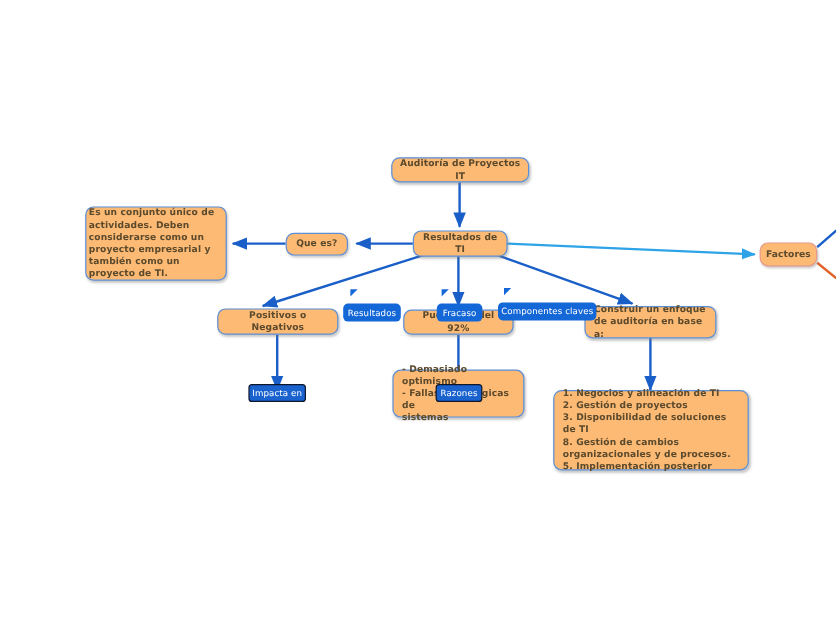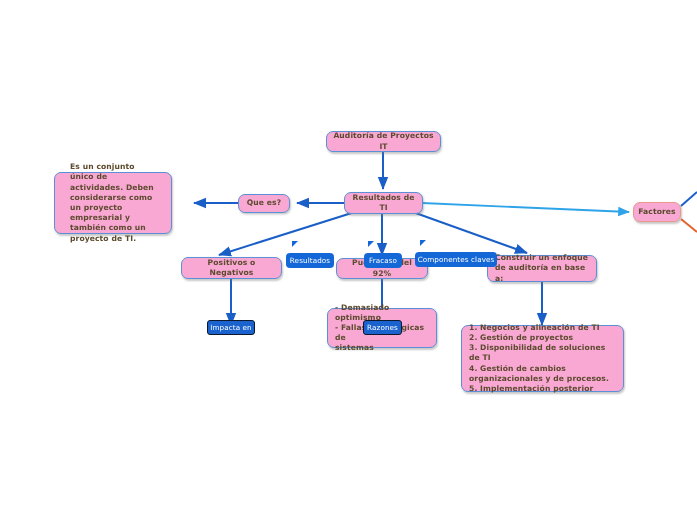"Auditoría de Proyectos IT" .node { background: #f9a8d4 -> #fdba74 }
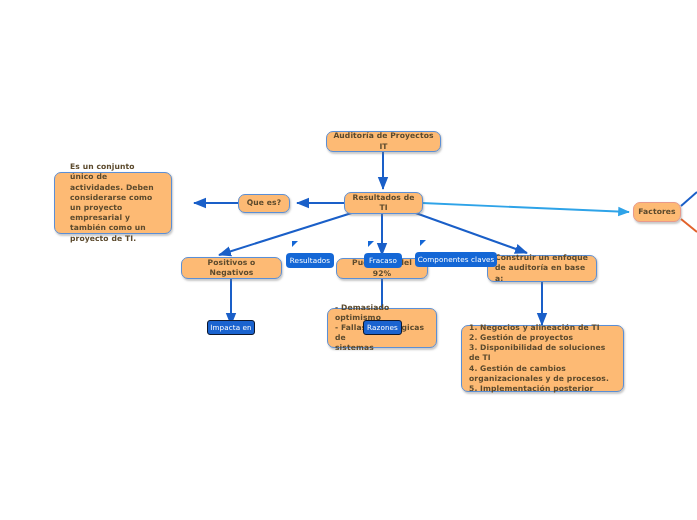"Es un conjunto único de" div.node { left: 54px -> 71px; padding: 5px 15px -> 5px 2px }
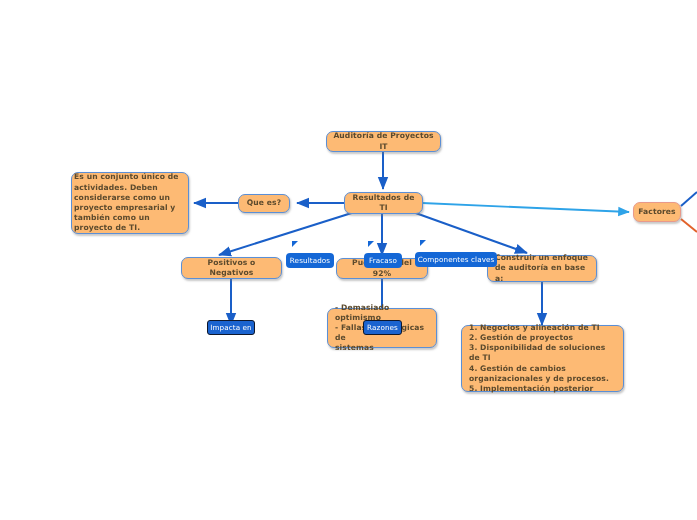"1. Negocios y alineación de" span.txt { text: 4 -> 8 }
